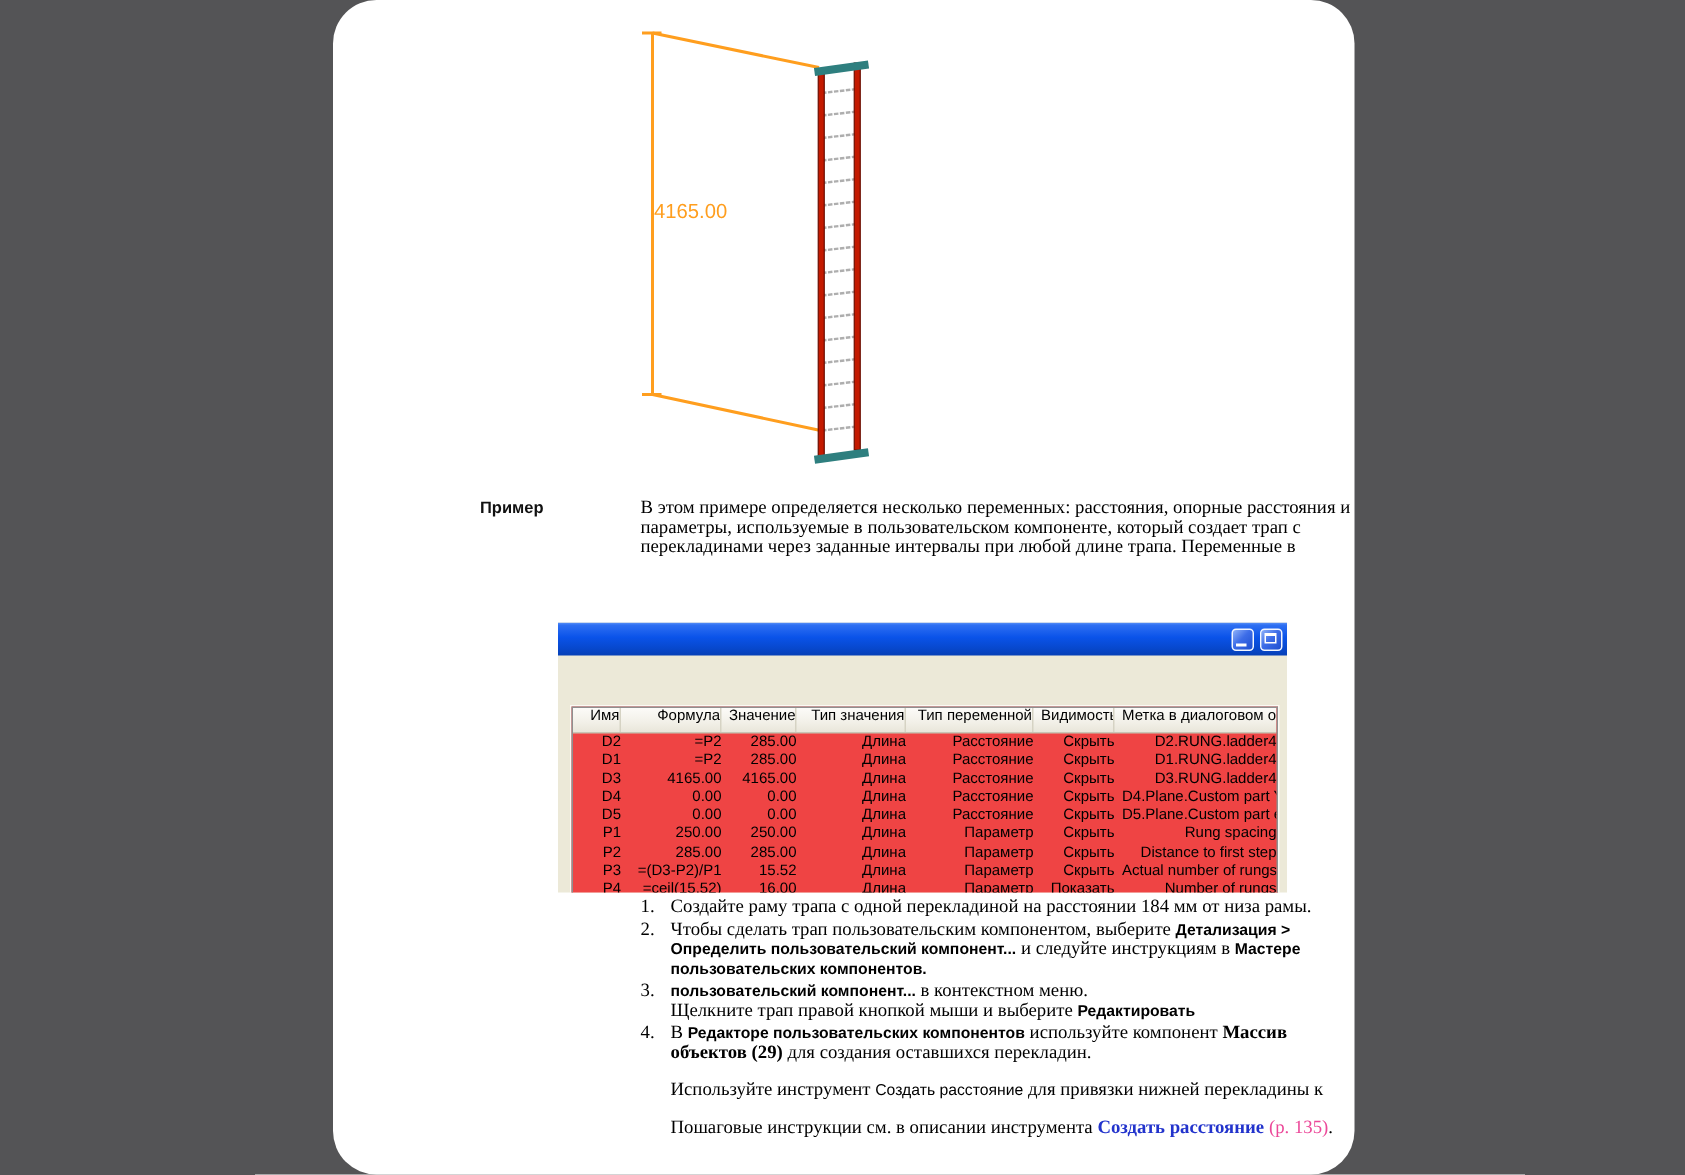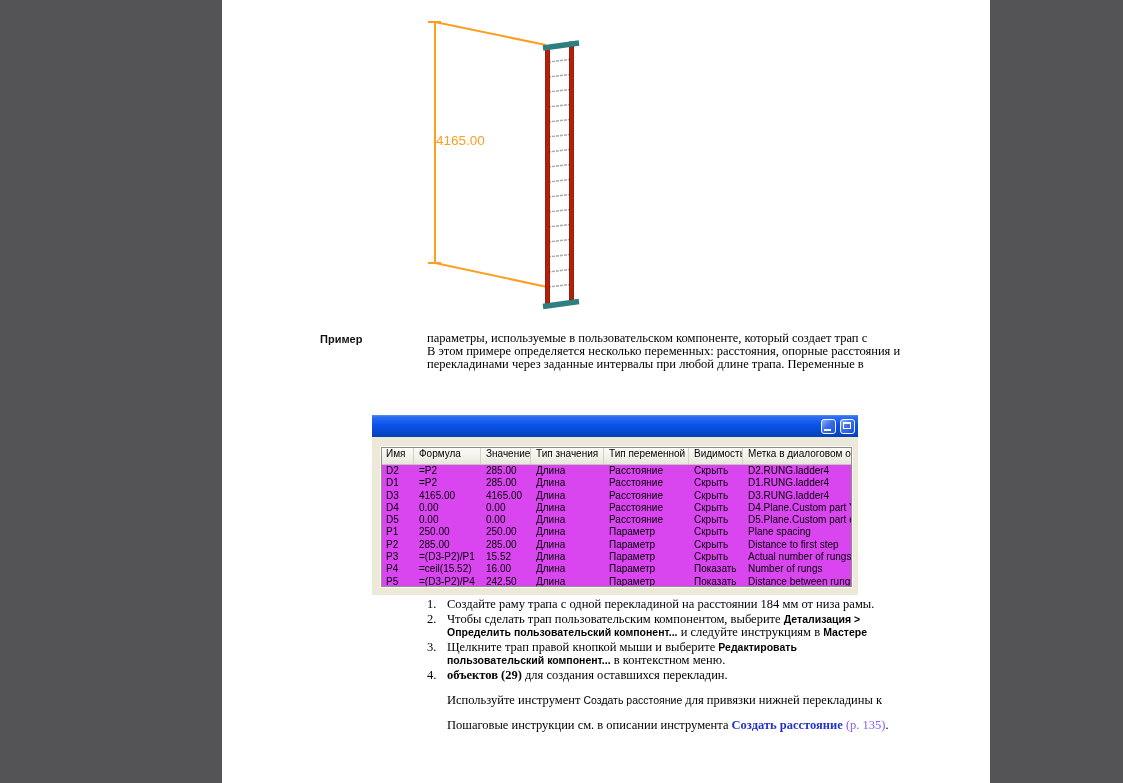"4165.00" .paper { border-radius: none -> 29px; width: 768px -> 681px }
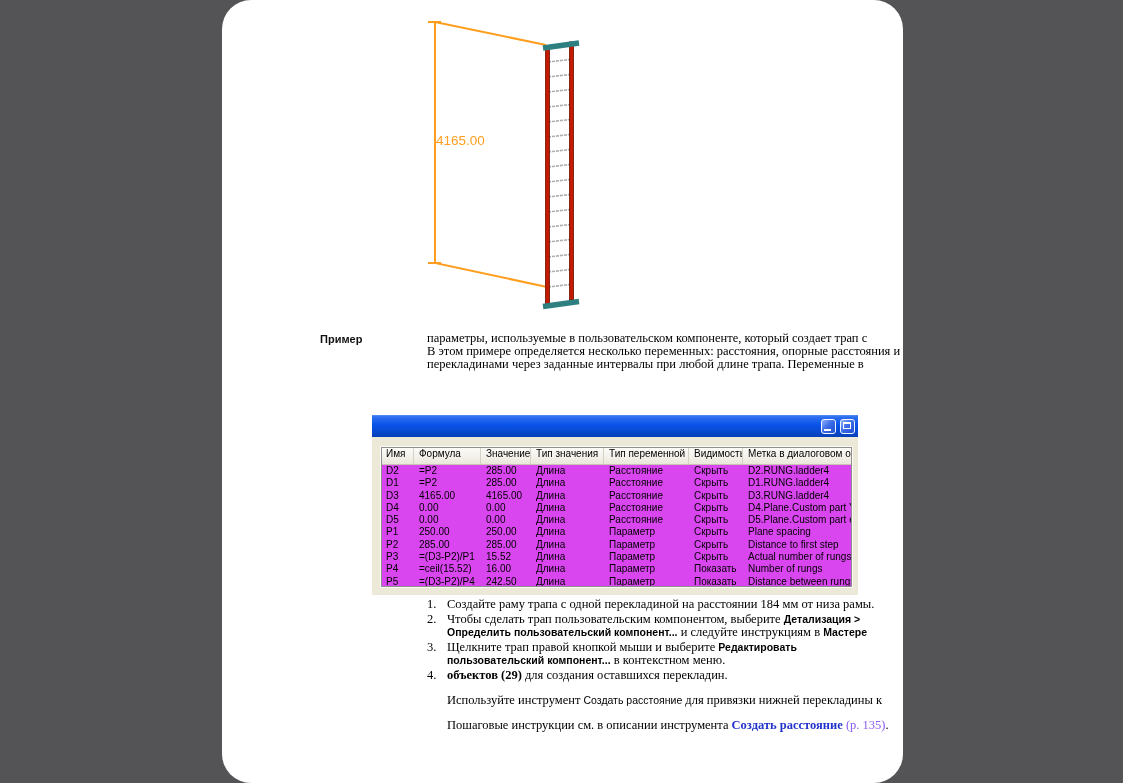"параметры, используемые в" div.tl { order: before "В этом примере определяется несколько" -> after "В этом примере определяется несколько" }
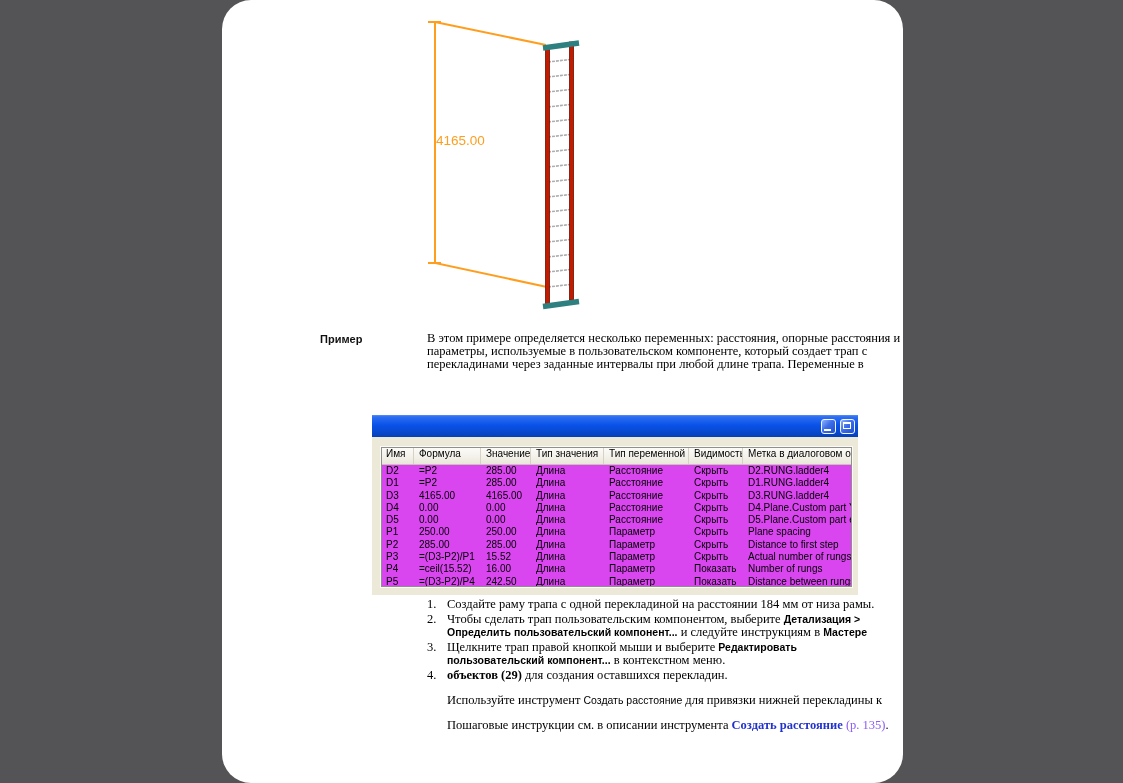"Имя" .vtable { background: #d946ef -> #ef4444; text-align: none -> right; top: 32px -> 56px }
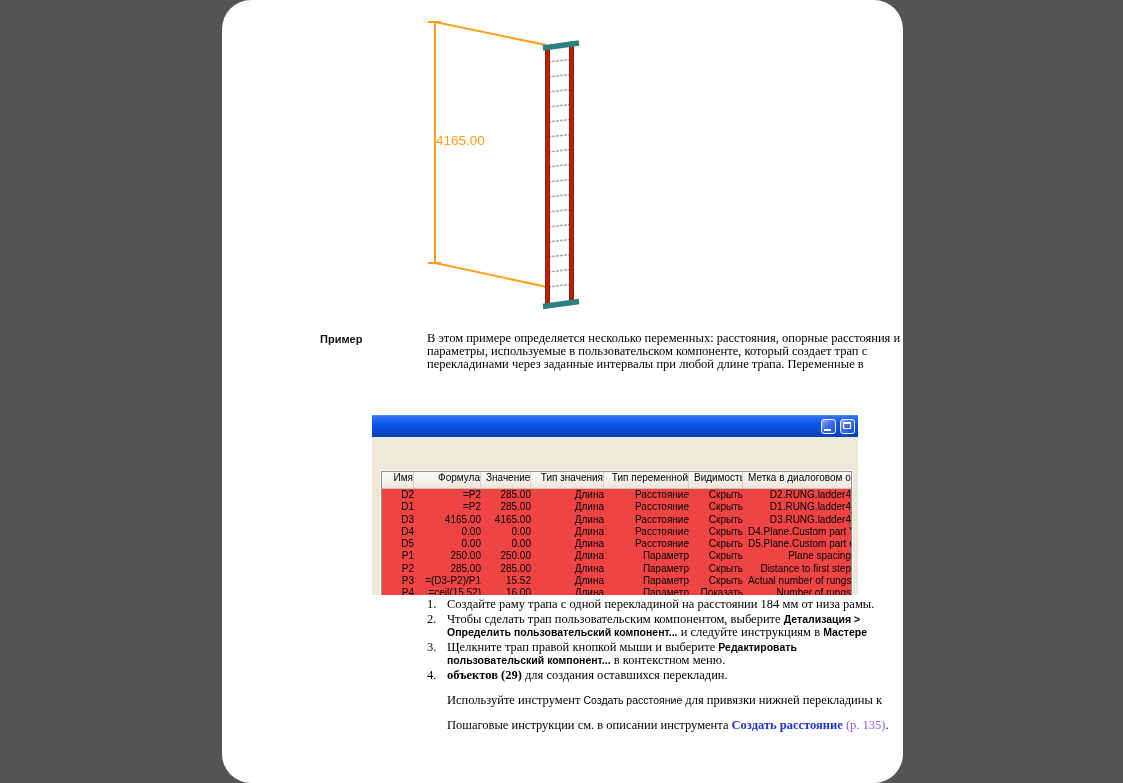"Plane spacing" div.tcell { text: Plane -> Rung }
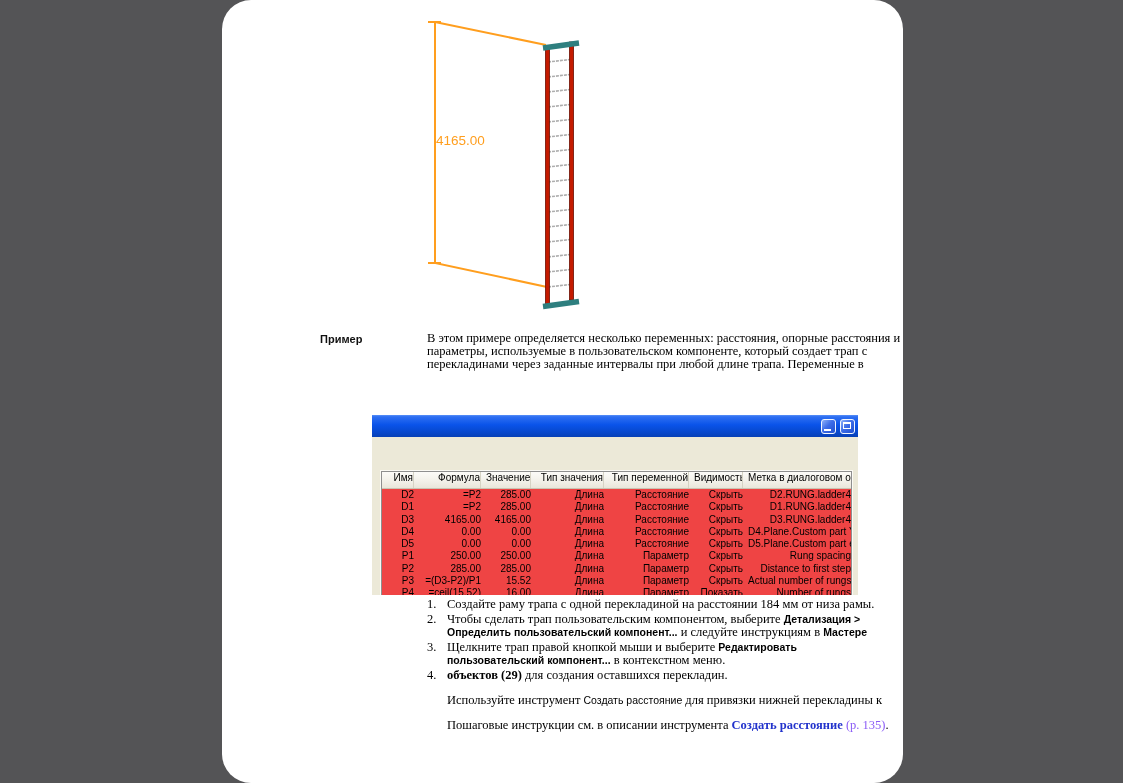"пользовательских компонентов." div.tl { html: none -> <div><span>пользовательских компонентов.</span></div> }
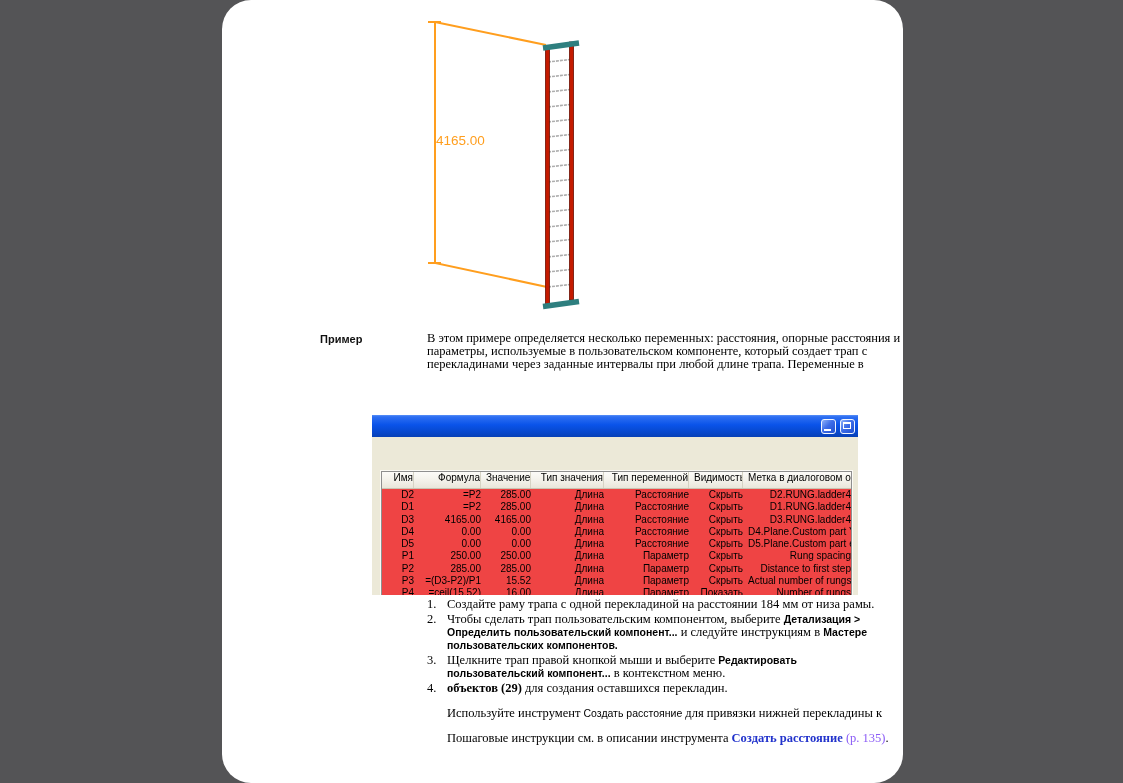"Щелкните трап правой кнопкой мыши" div.tl { order: before "пользовательский компонент... в" -> after "пользовательский компонент... в" }
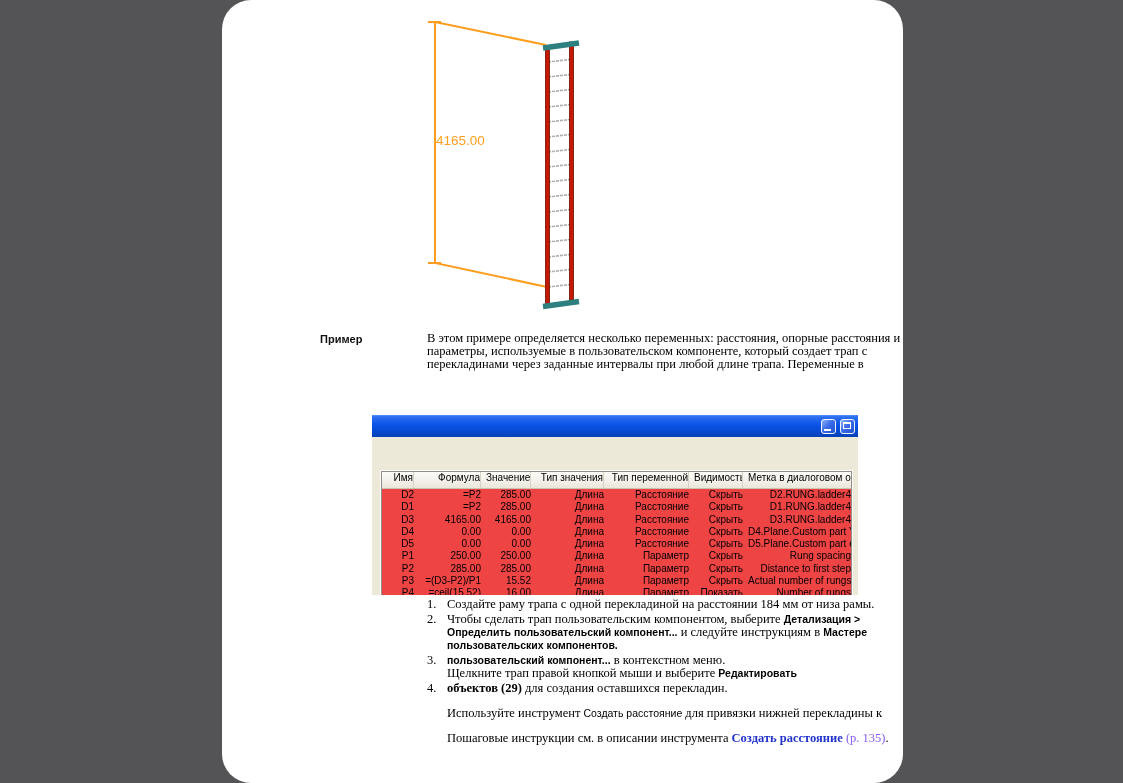"В Редакторе пользовательских компонентов" div.tl { html: none -> <div><span>В </span><span>Редакторе пользовательских компонентов</span><span> используйте компонент </span><span>Массив</span></div> }
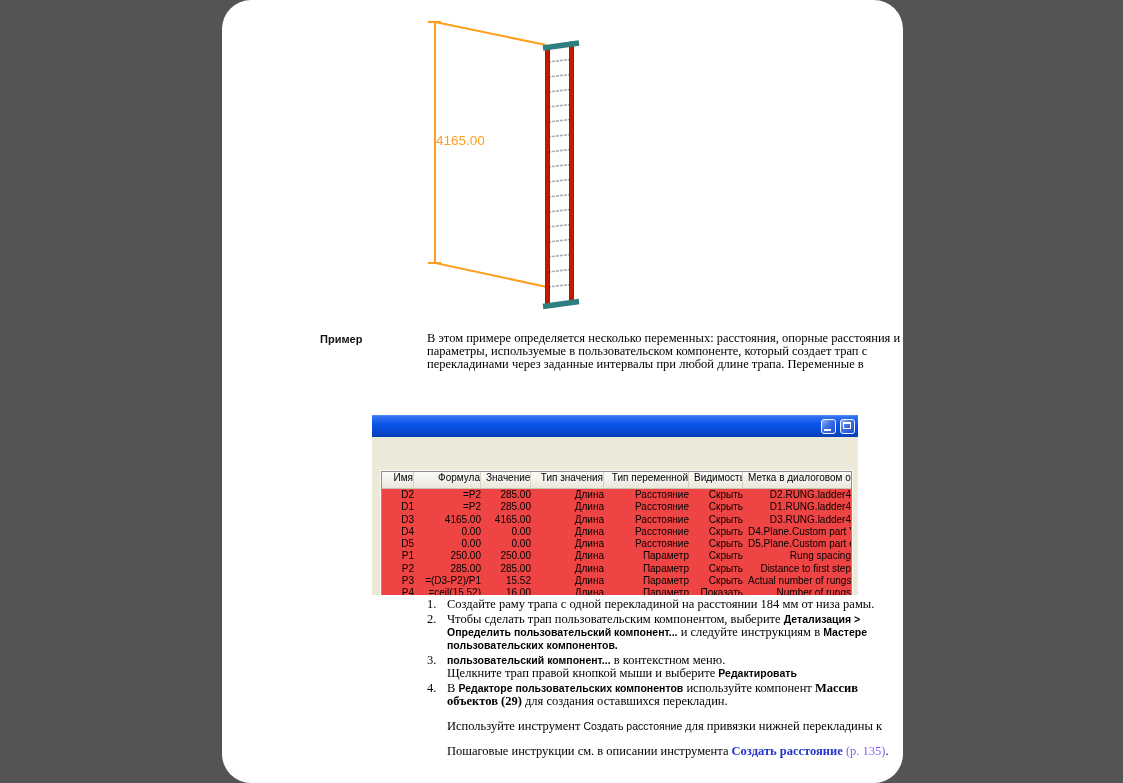"(p. 135)" .sg-link { color: #8b5cf6 -> #ec4899 }
